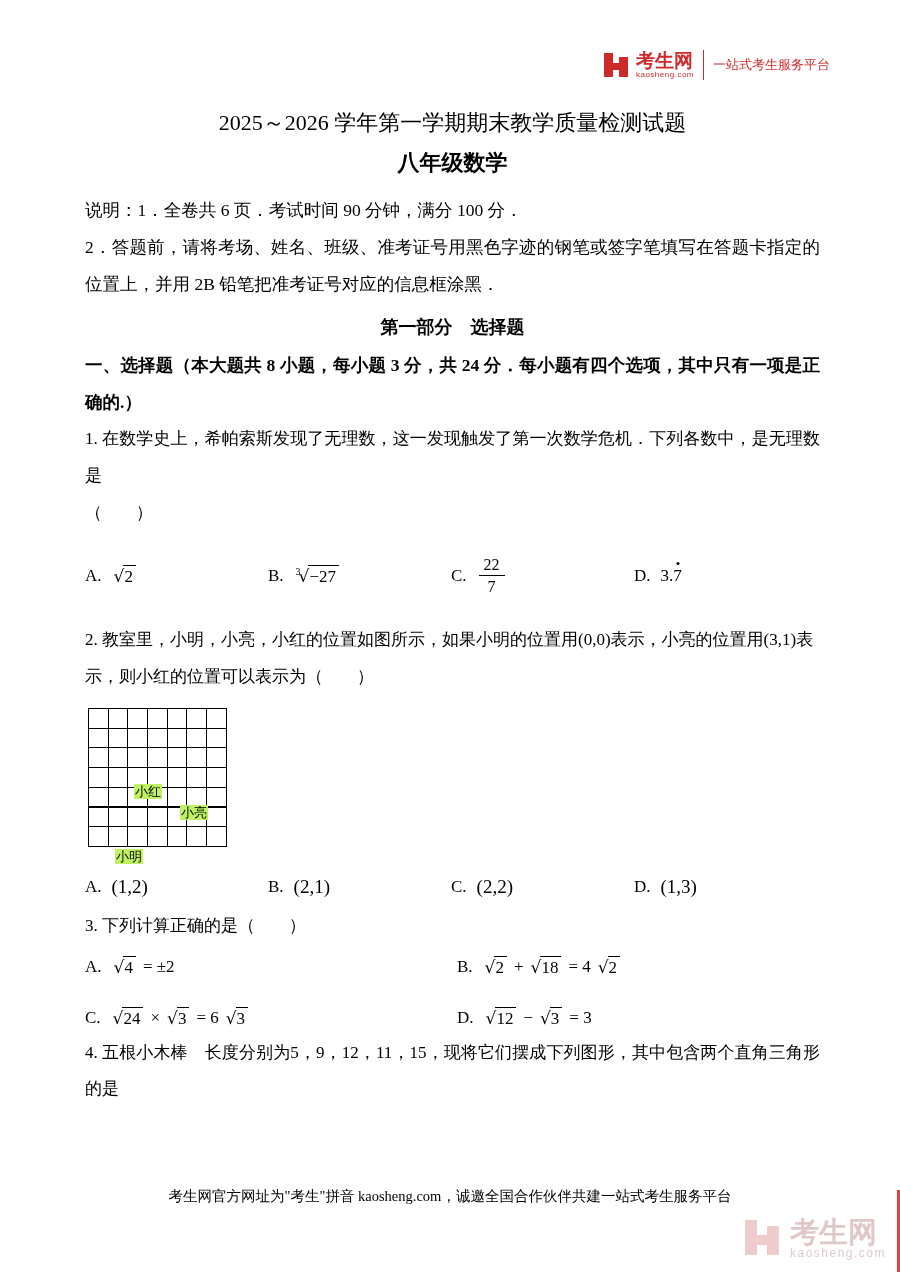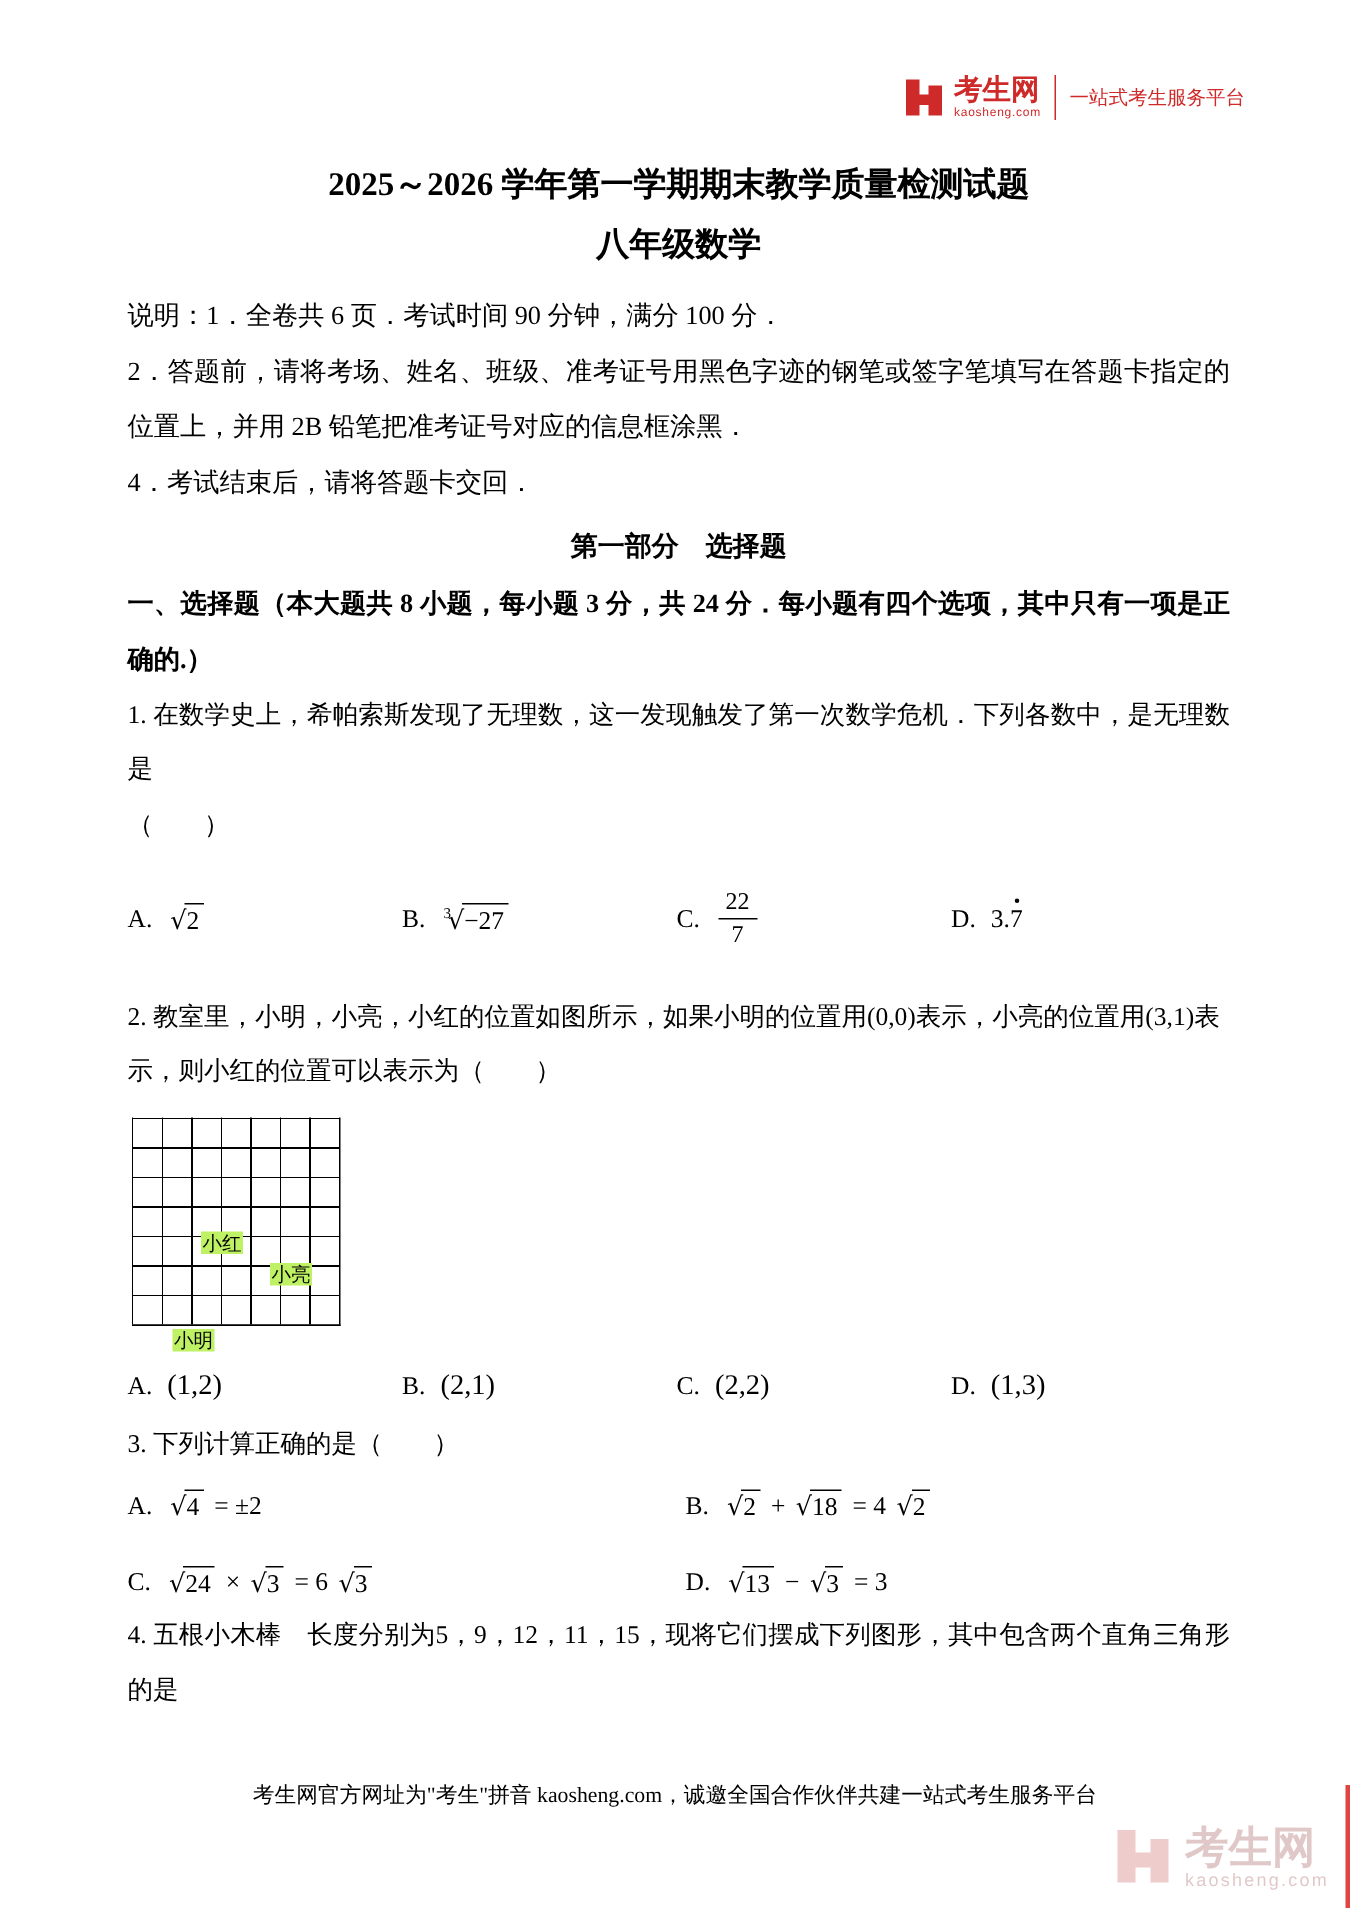"2025～2026 学年第一学期期末教学质量检测试题" .title1 { font-weight: 700 -> 400 }
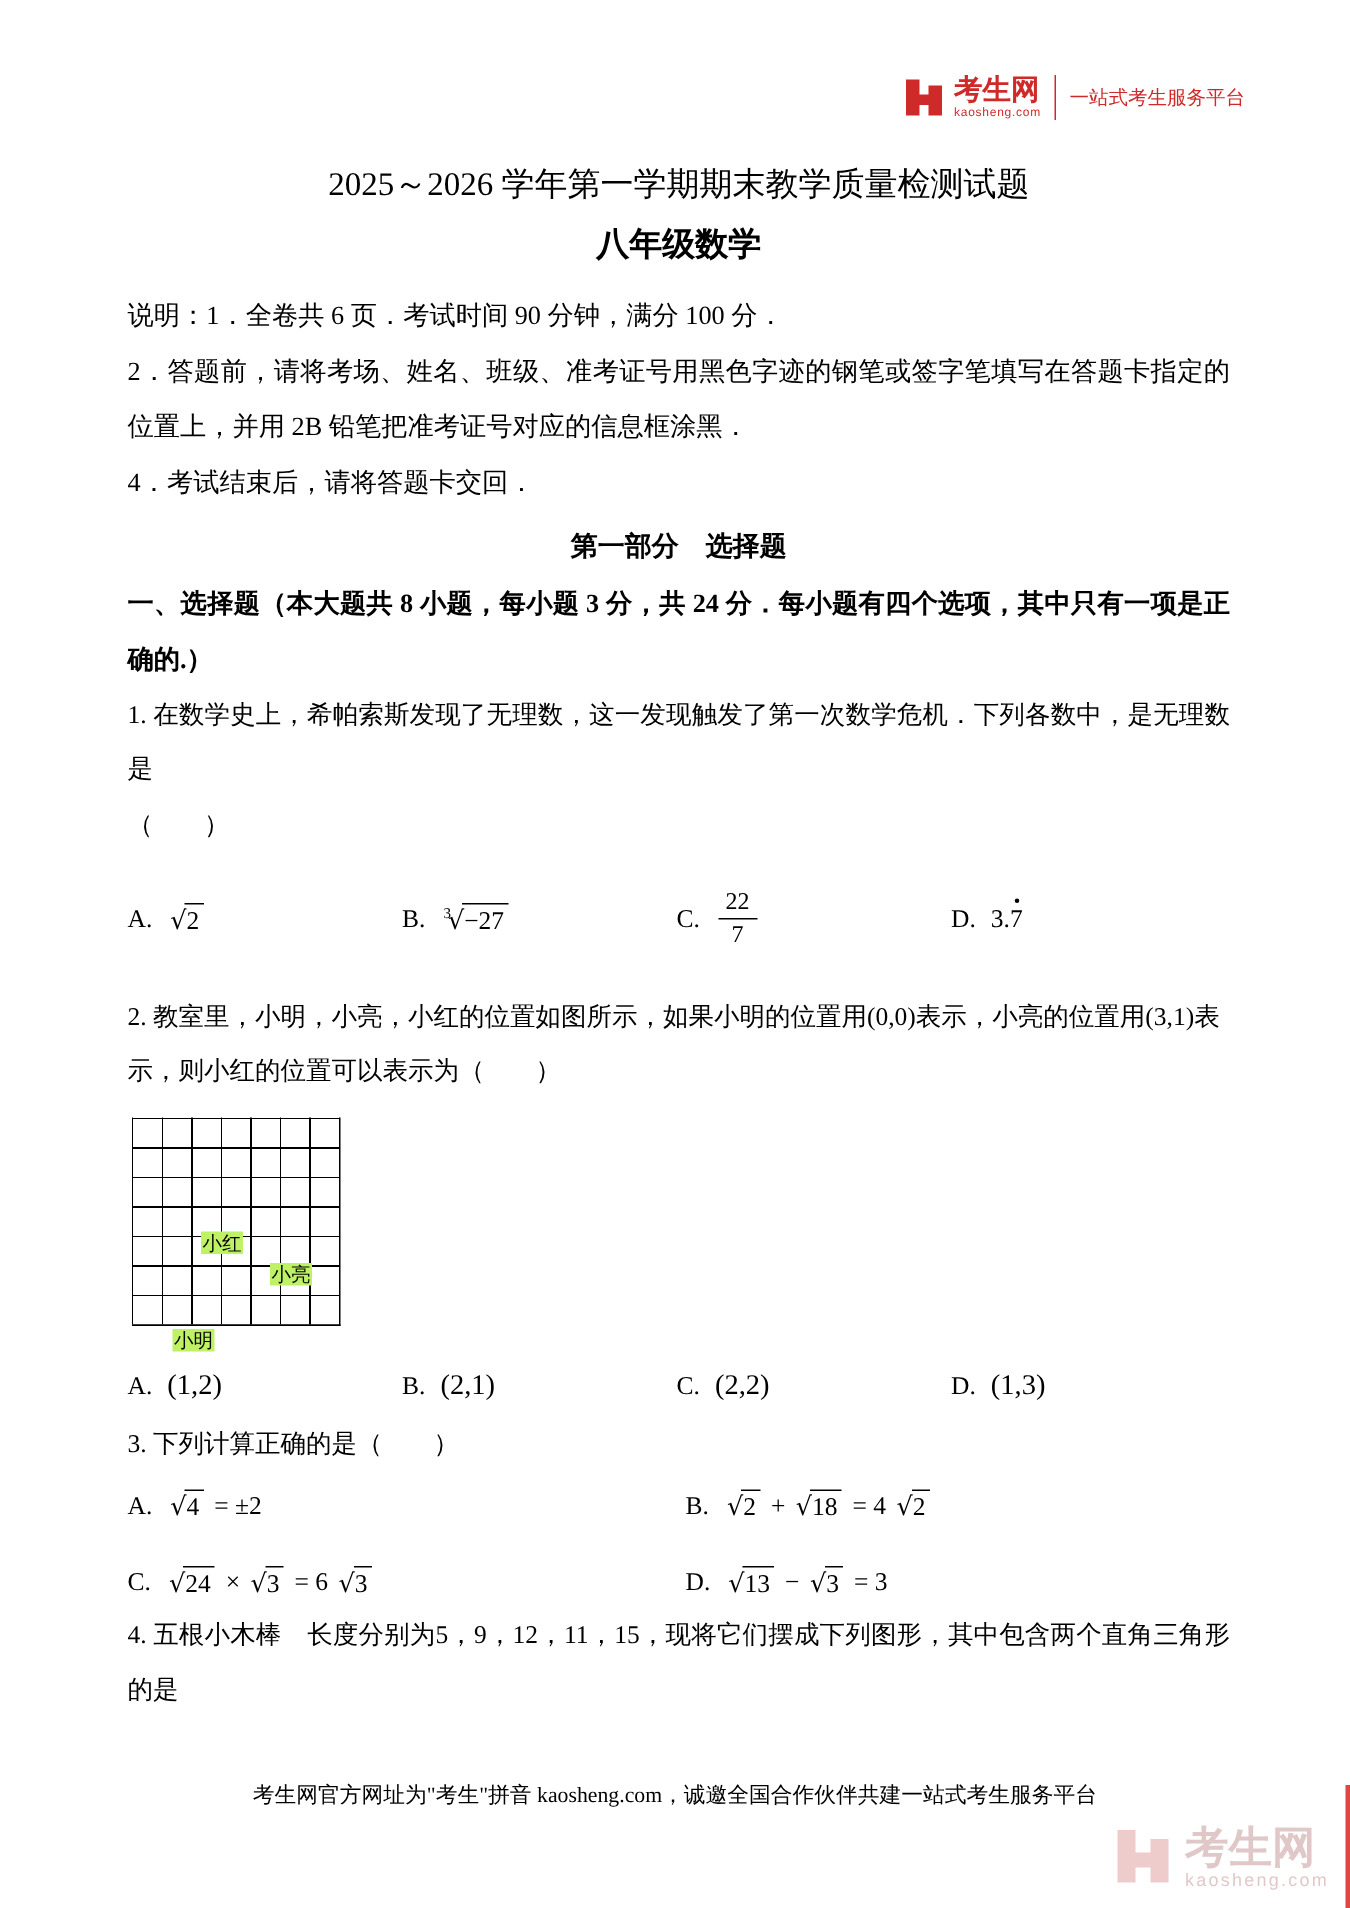"4．考试结束后，请将答题卡交回．" p { html: <p>4．考试结束后，请将答题卡交回．</p> -> none }
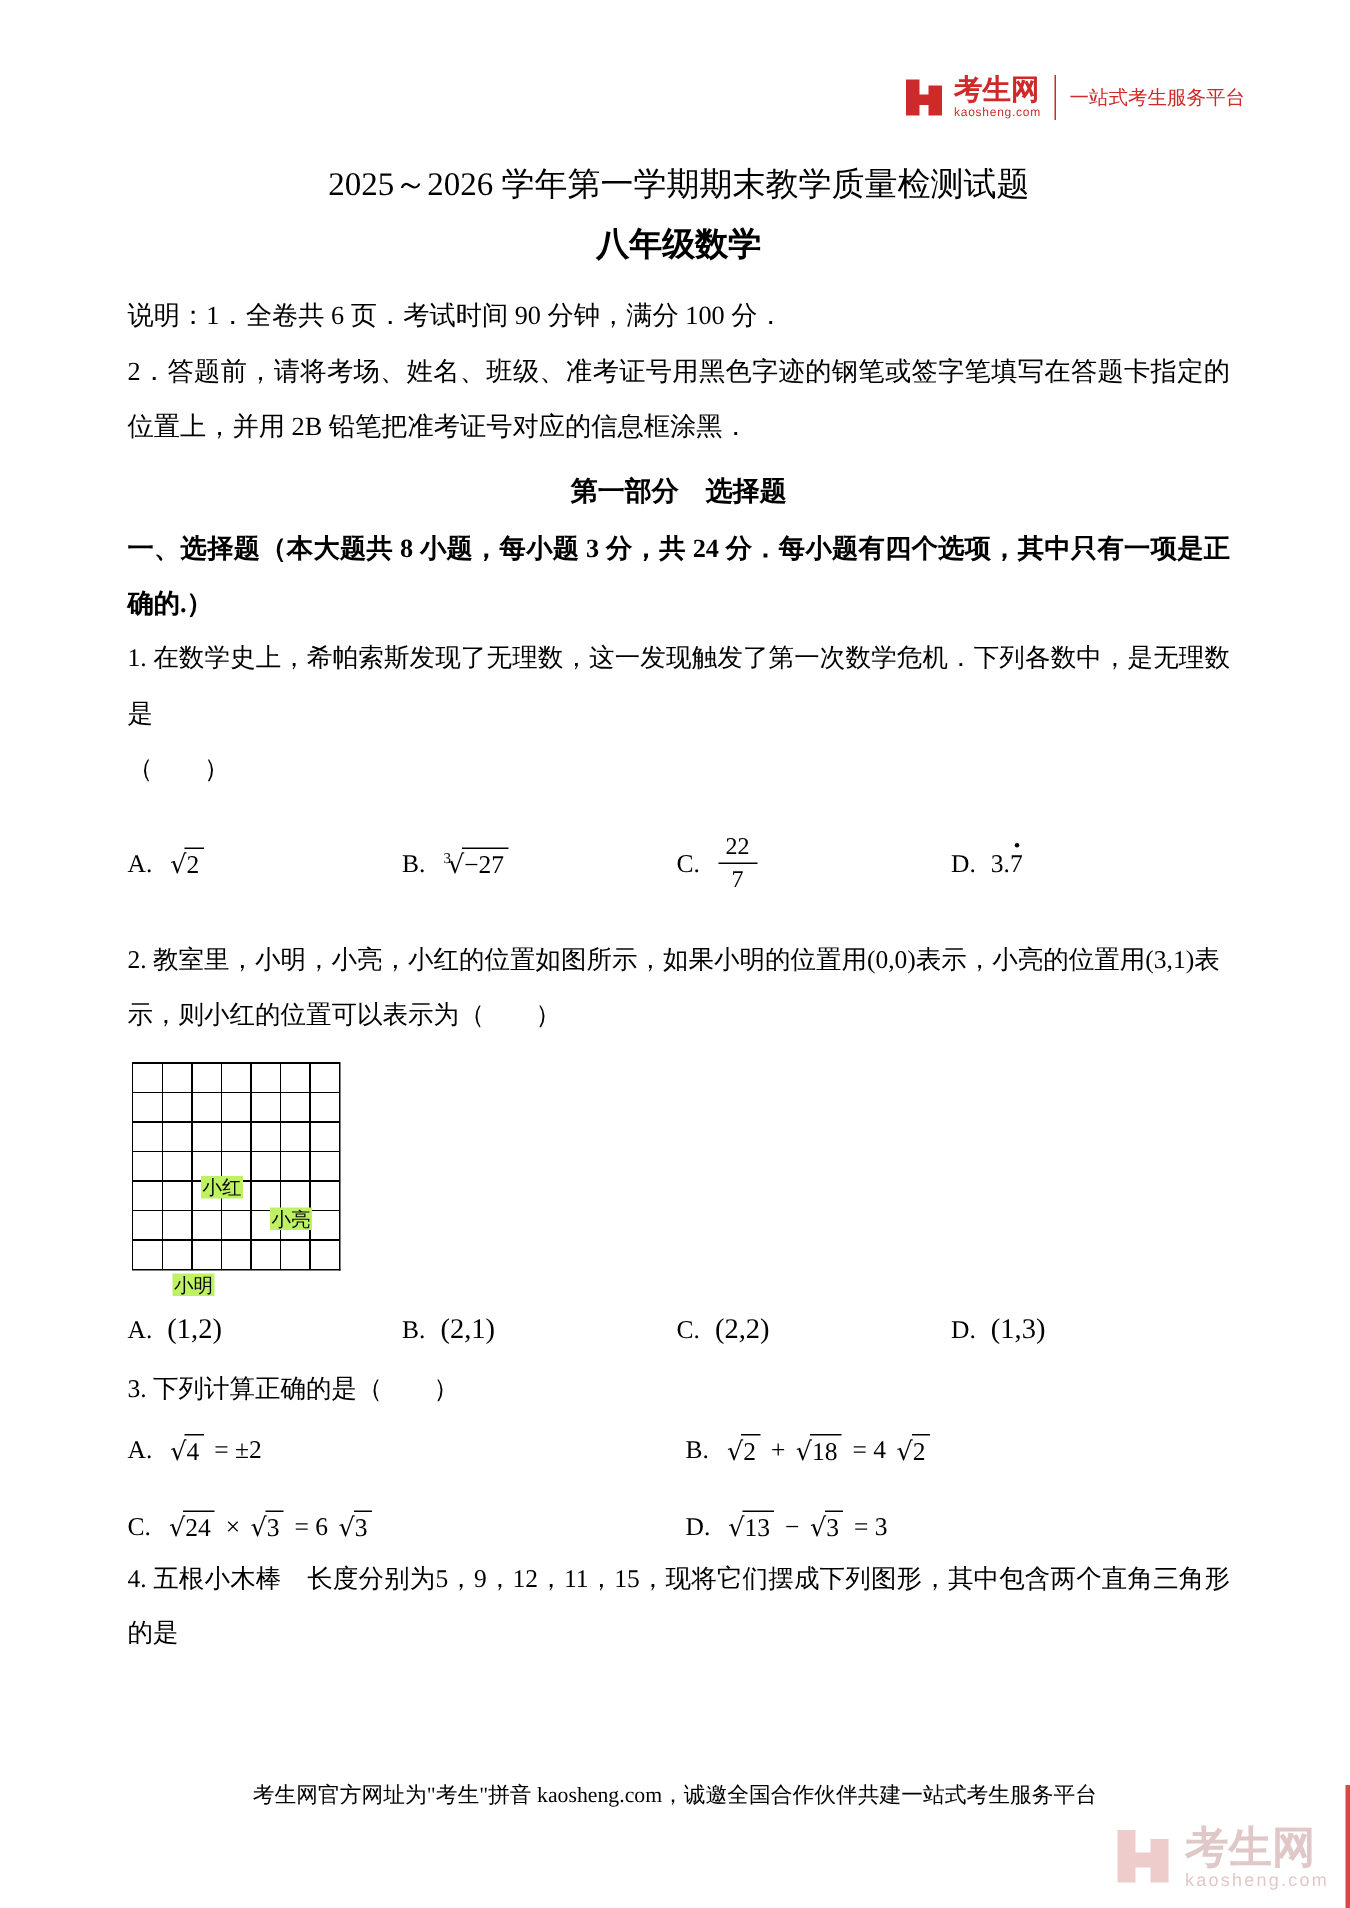"13" span.sq-rad { text: 13 -> 12 }
